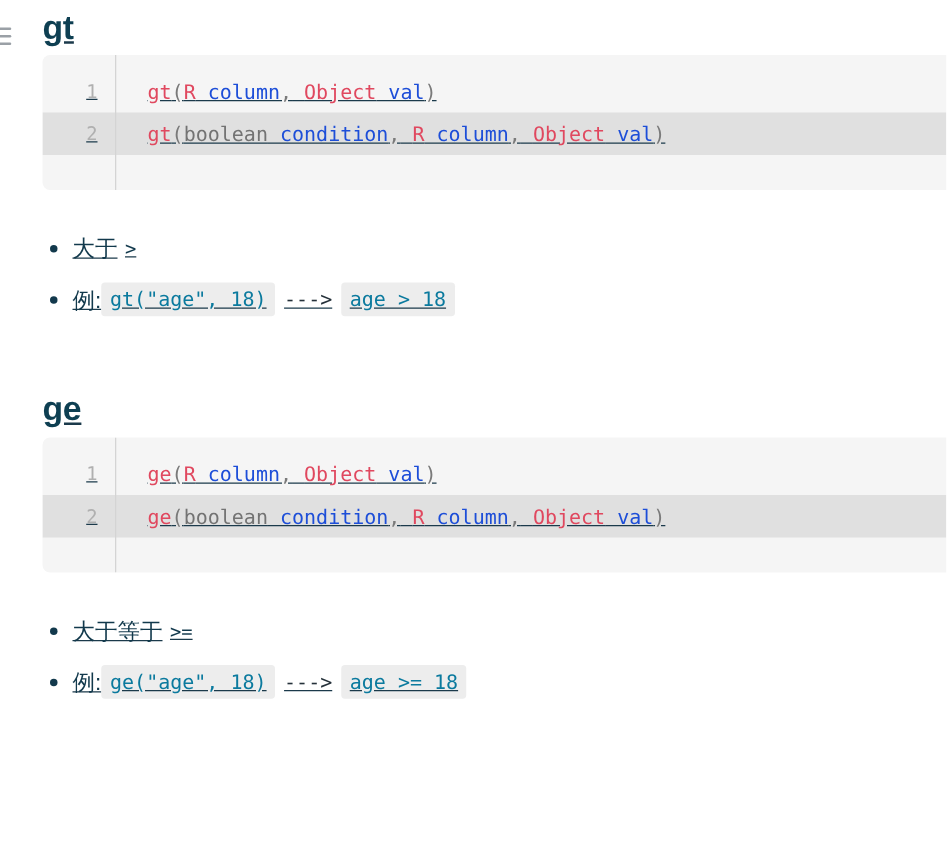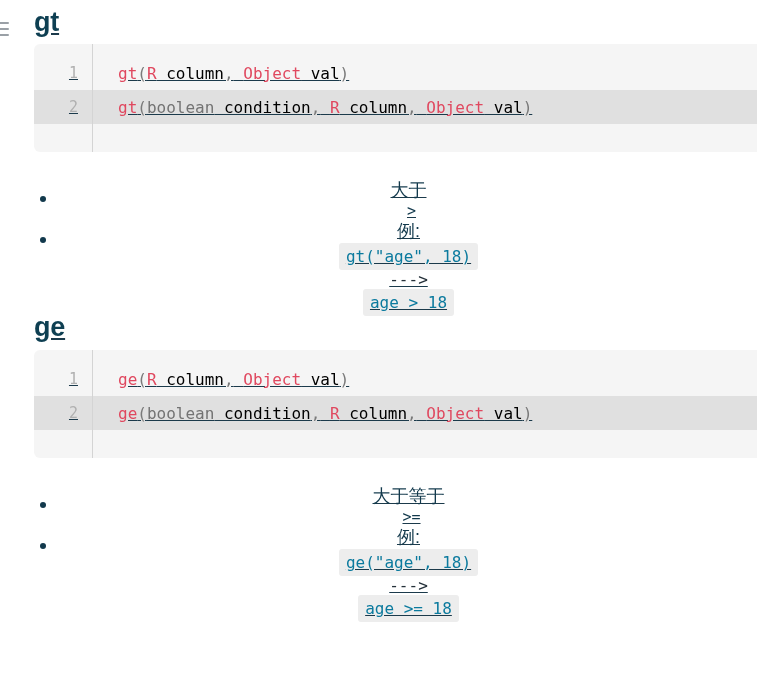"column" .tok-plain { color: #000000 -> #1d4ed8 }
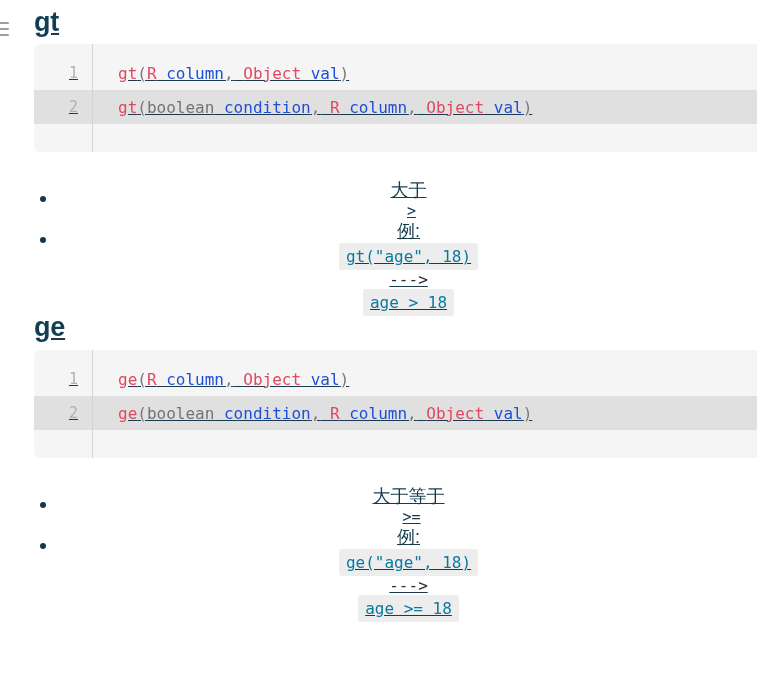"大于" ul.blist li { flex-direction: column -> none }
